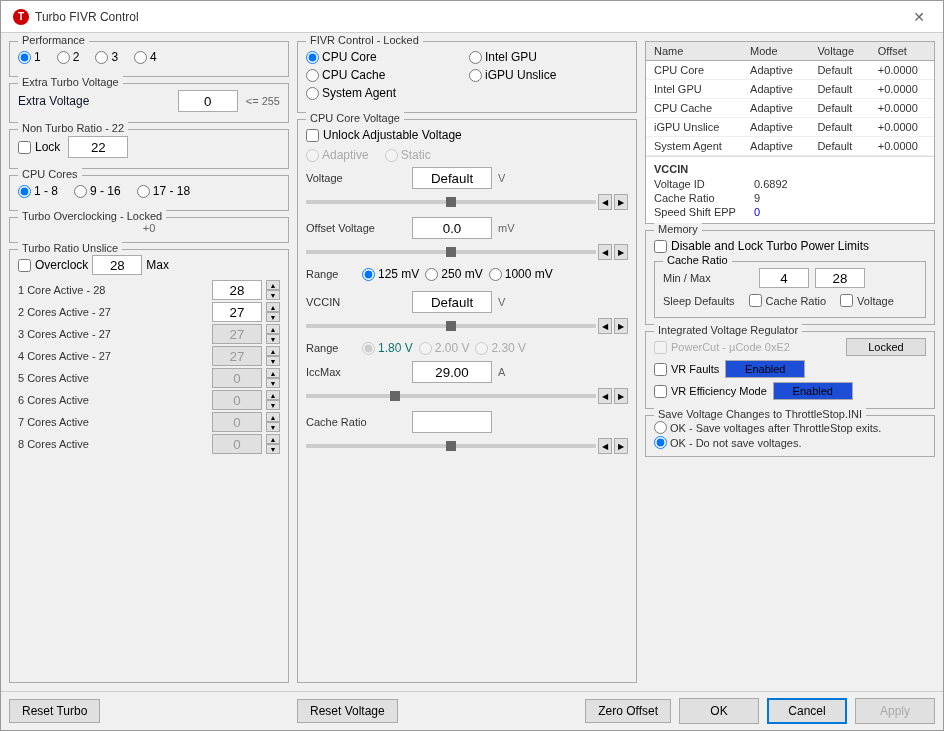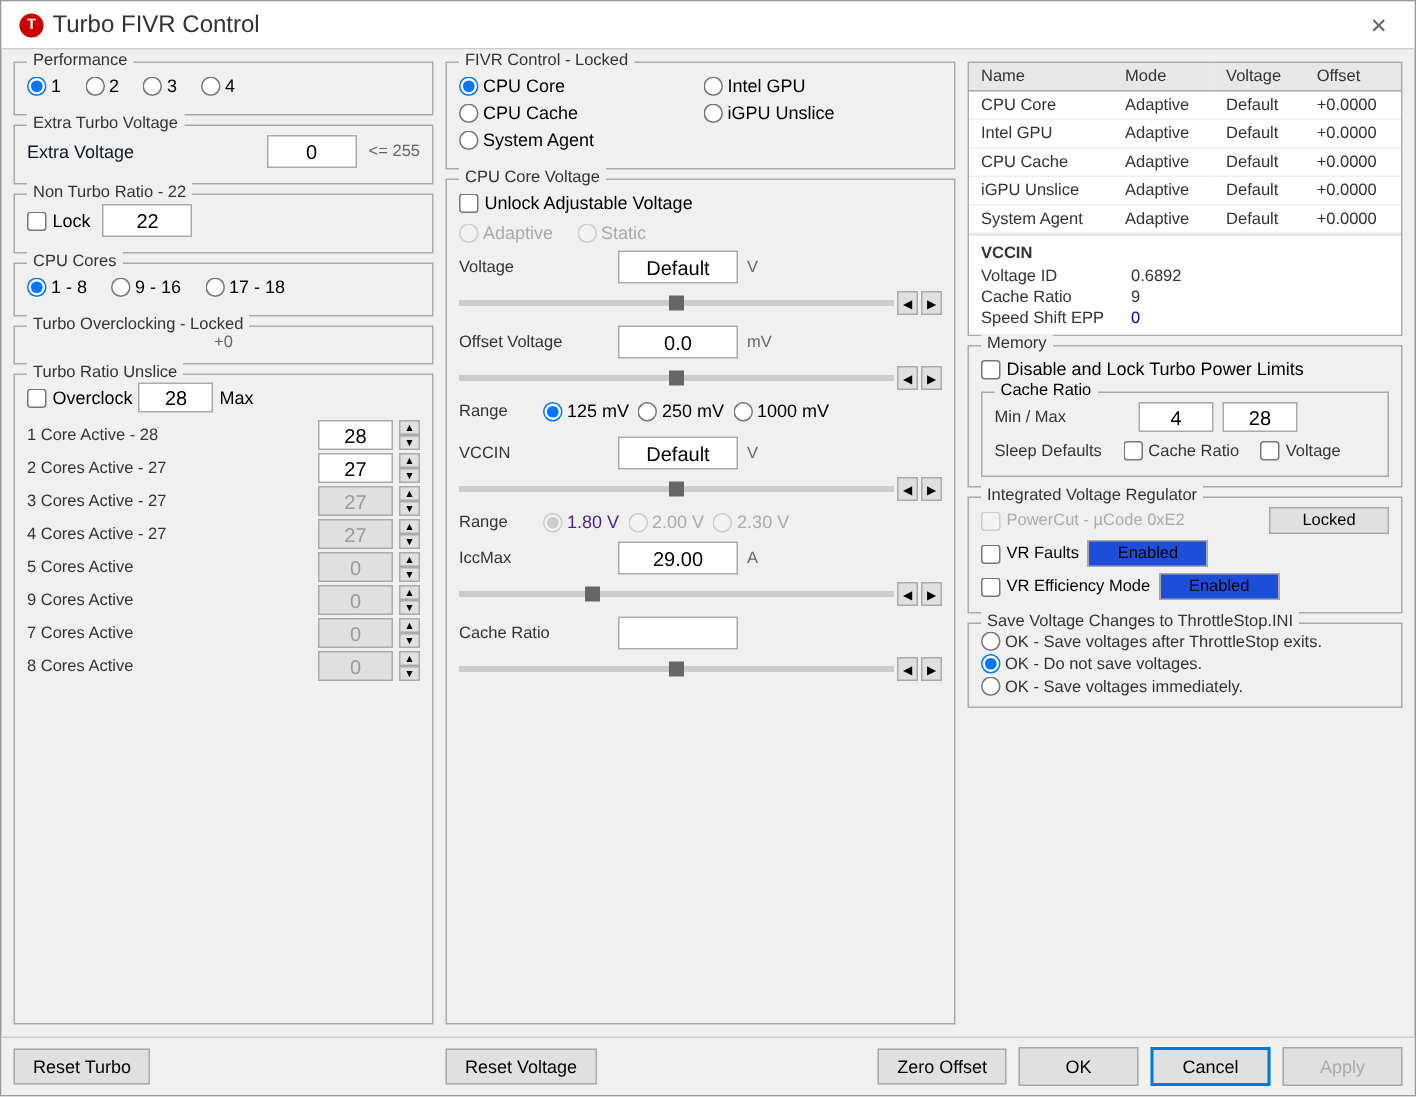"Turbo FIVR Control" .titlebar-title { font-size: 16px -> 12px }
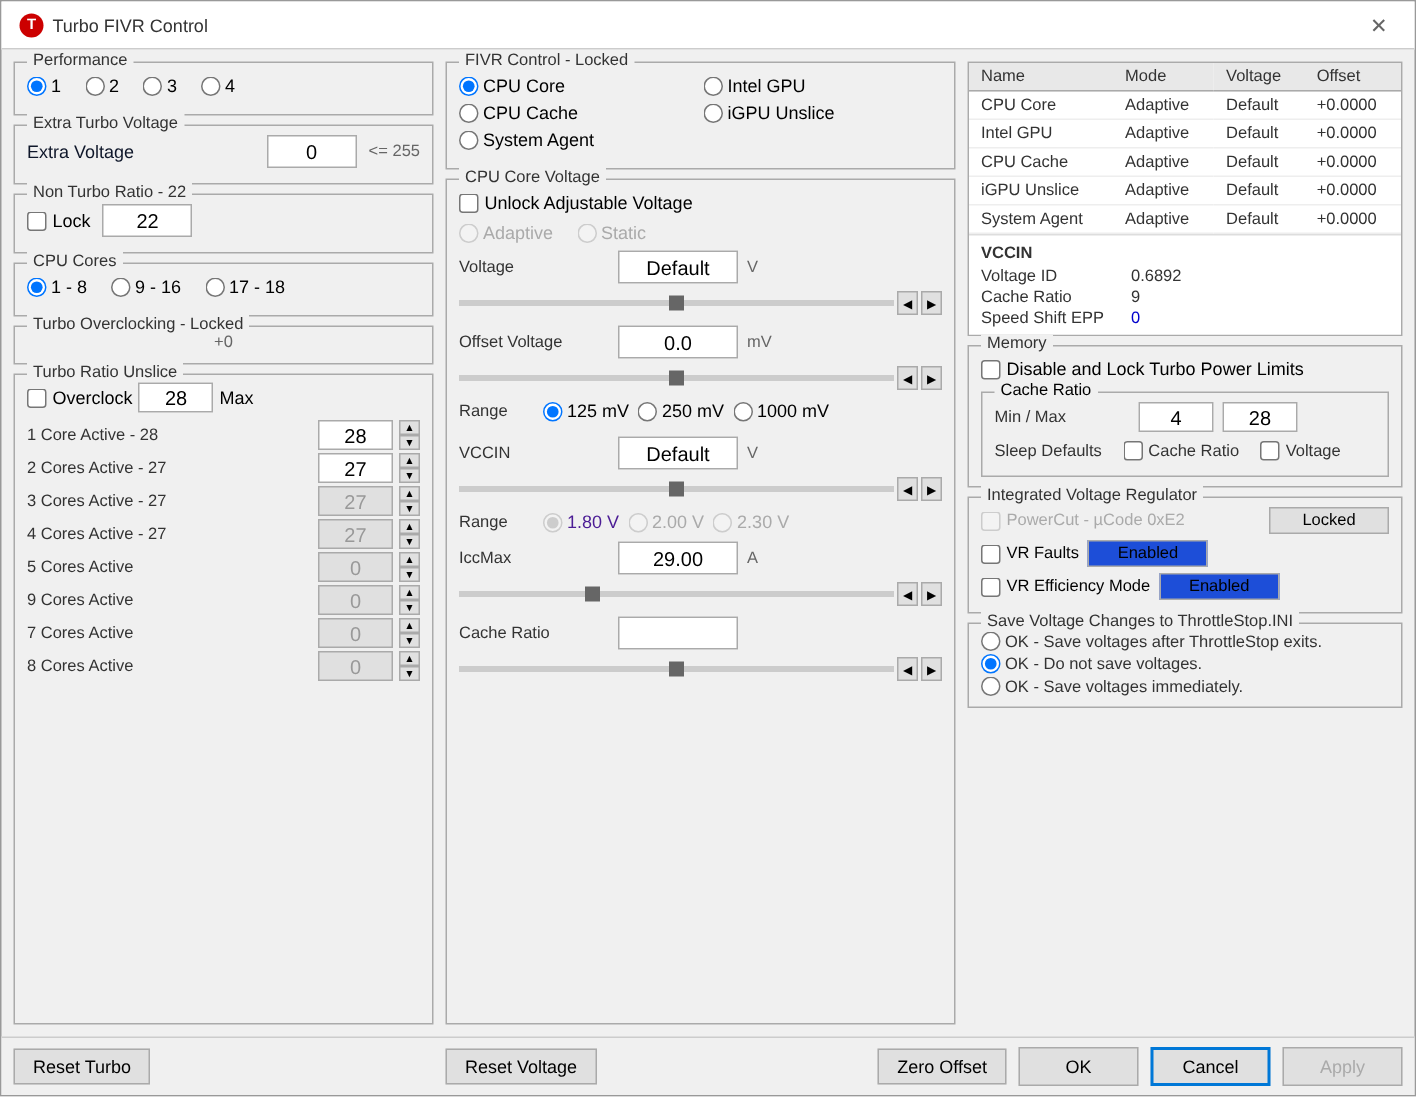"1.80 V" span { color: #4c1d95 -> #0f766e }
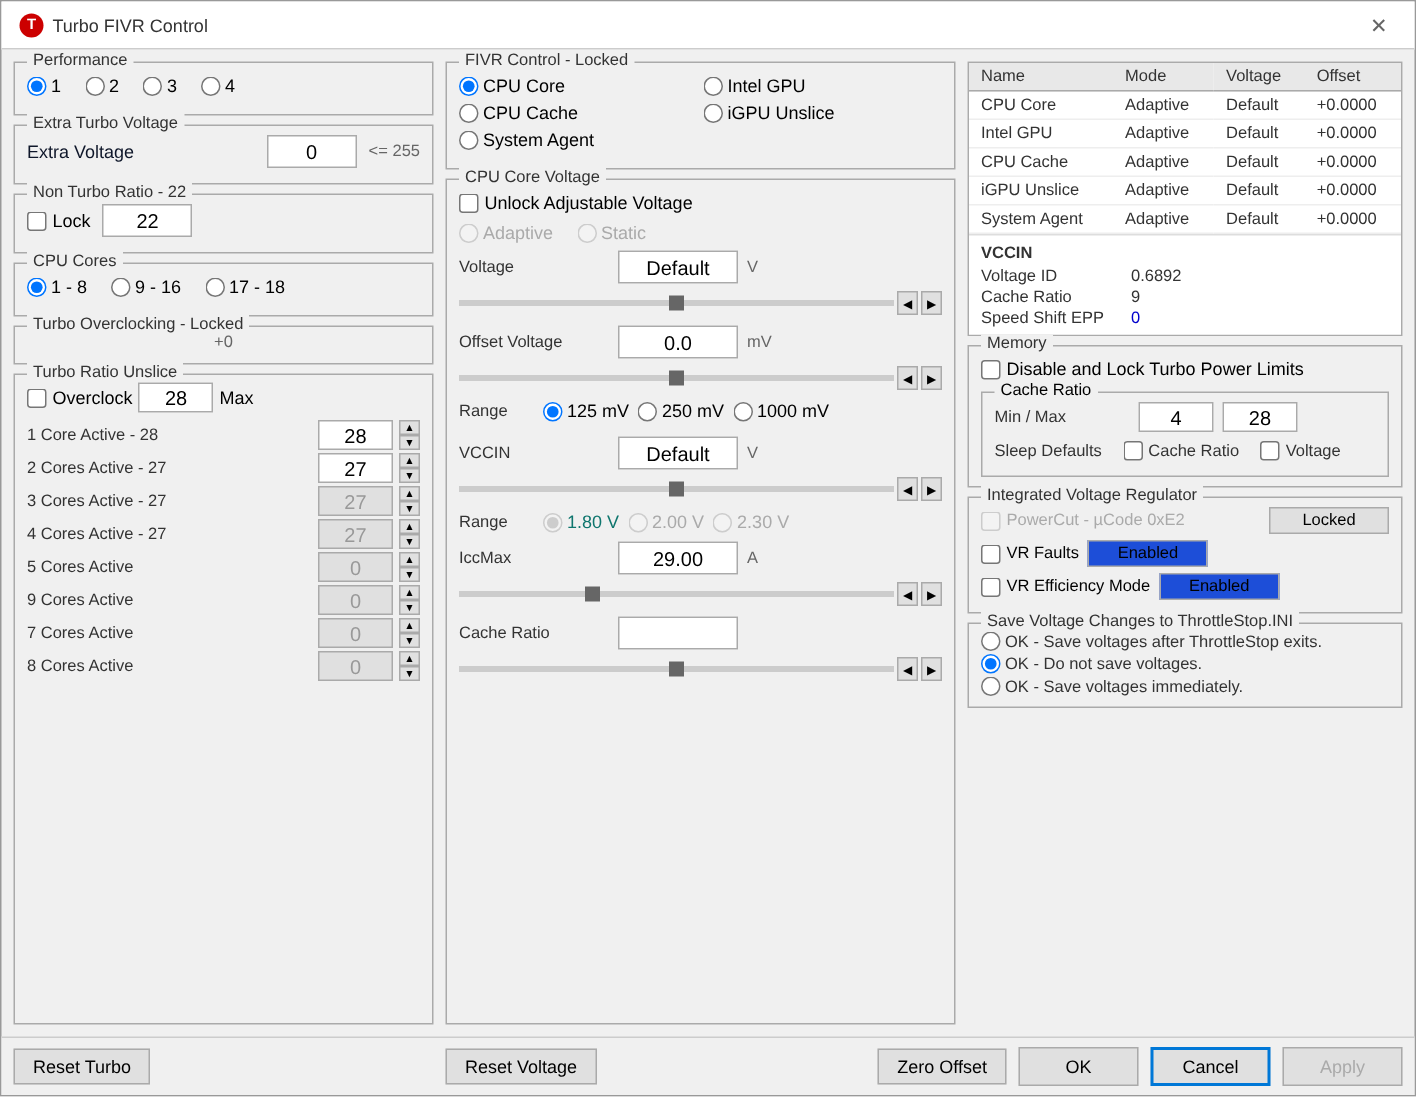"9 Cores Active" span.ratio-label { text: 9 -> 6 }
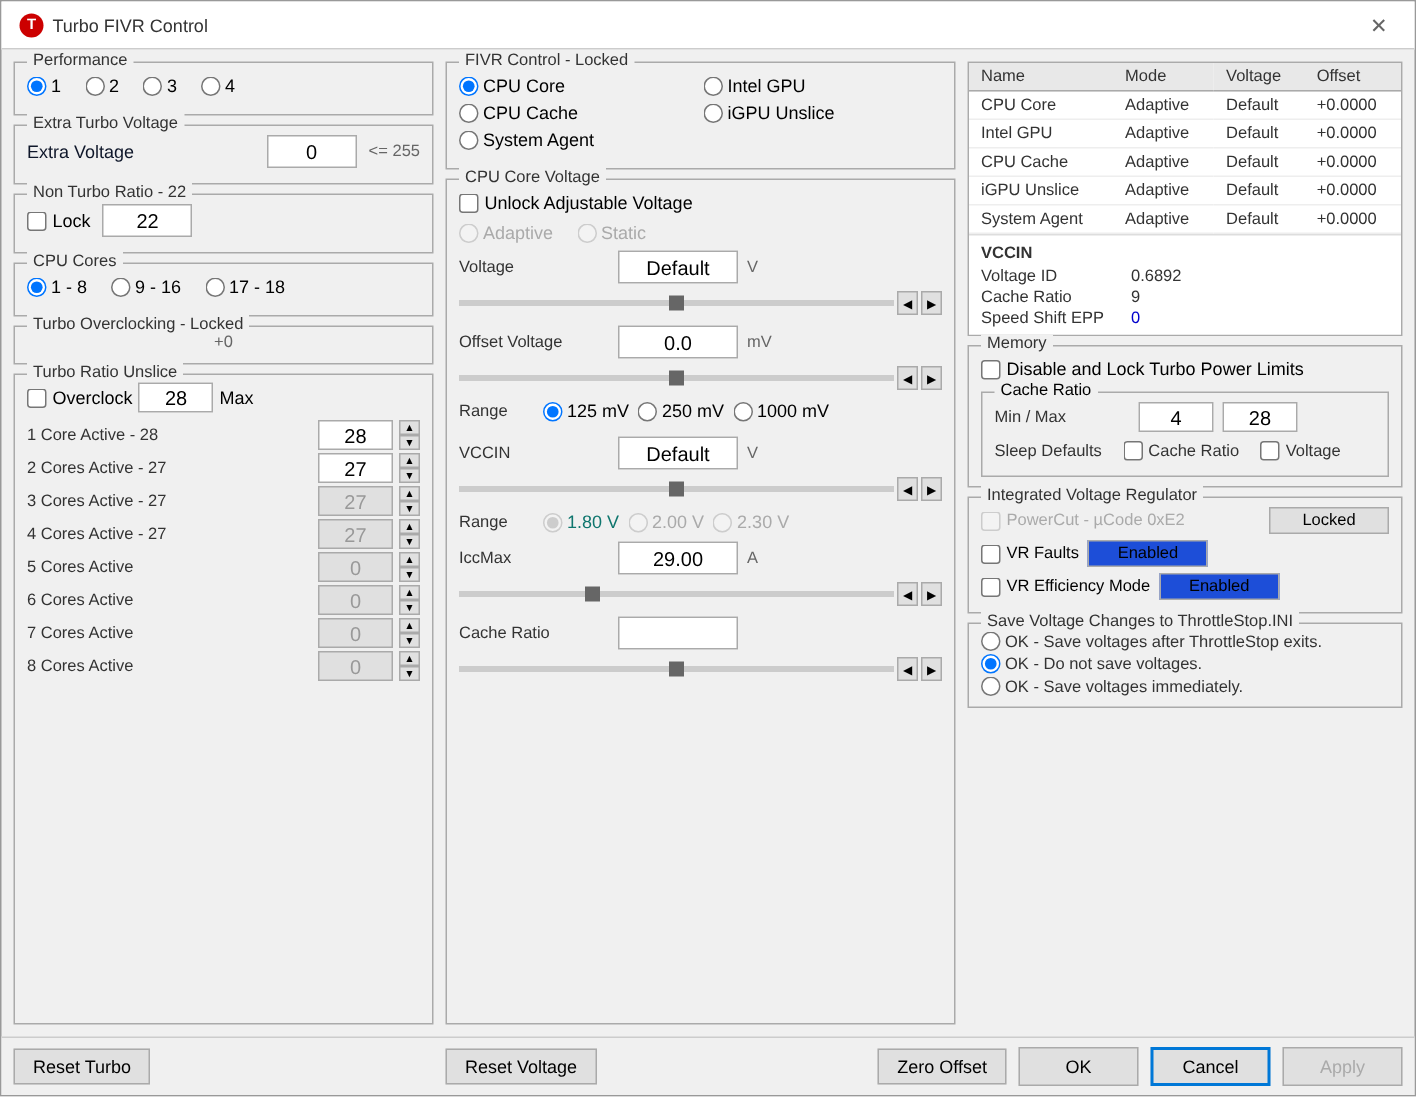"OK - Save voltages immediately." div.save-radio-row { html: <div> <label> <input> <span>OK - Save voltages immediately.</span> </label> </div> -> none }
